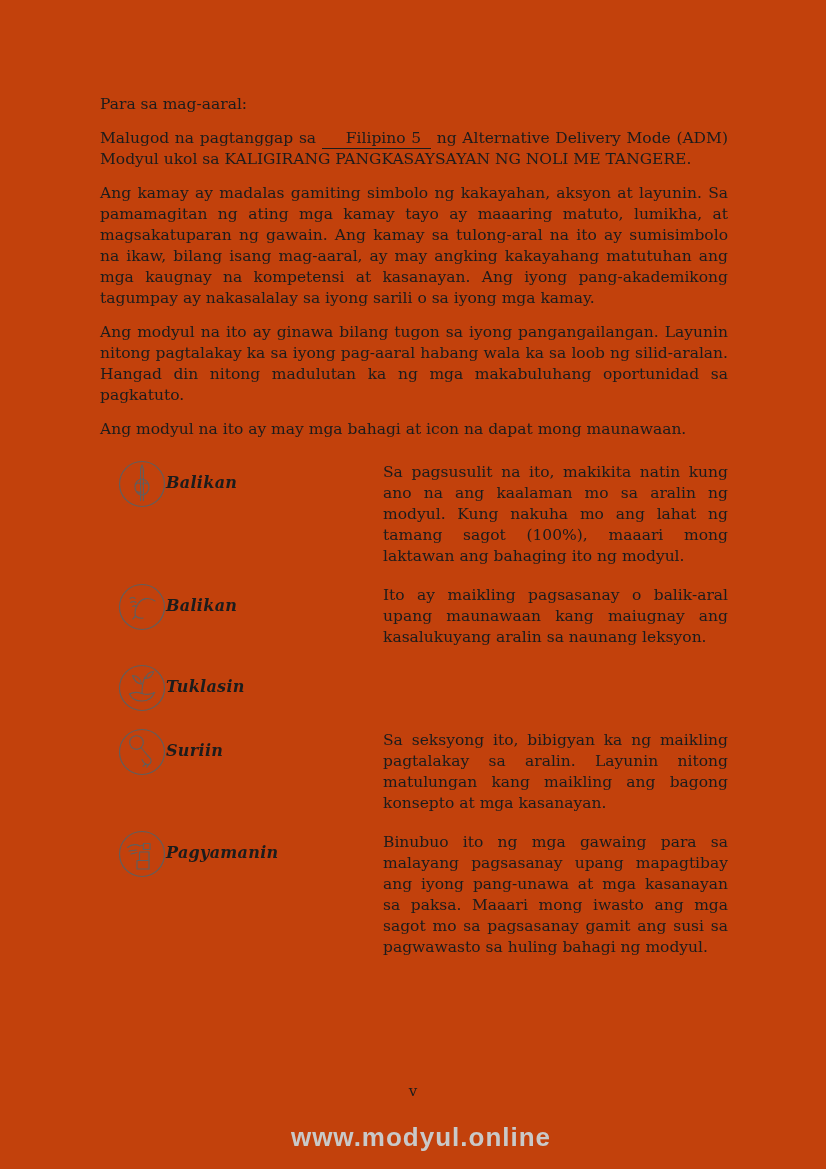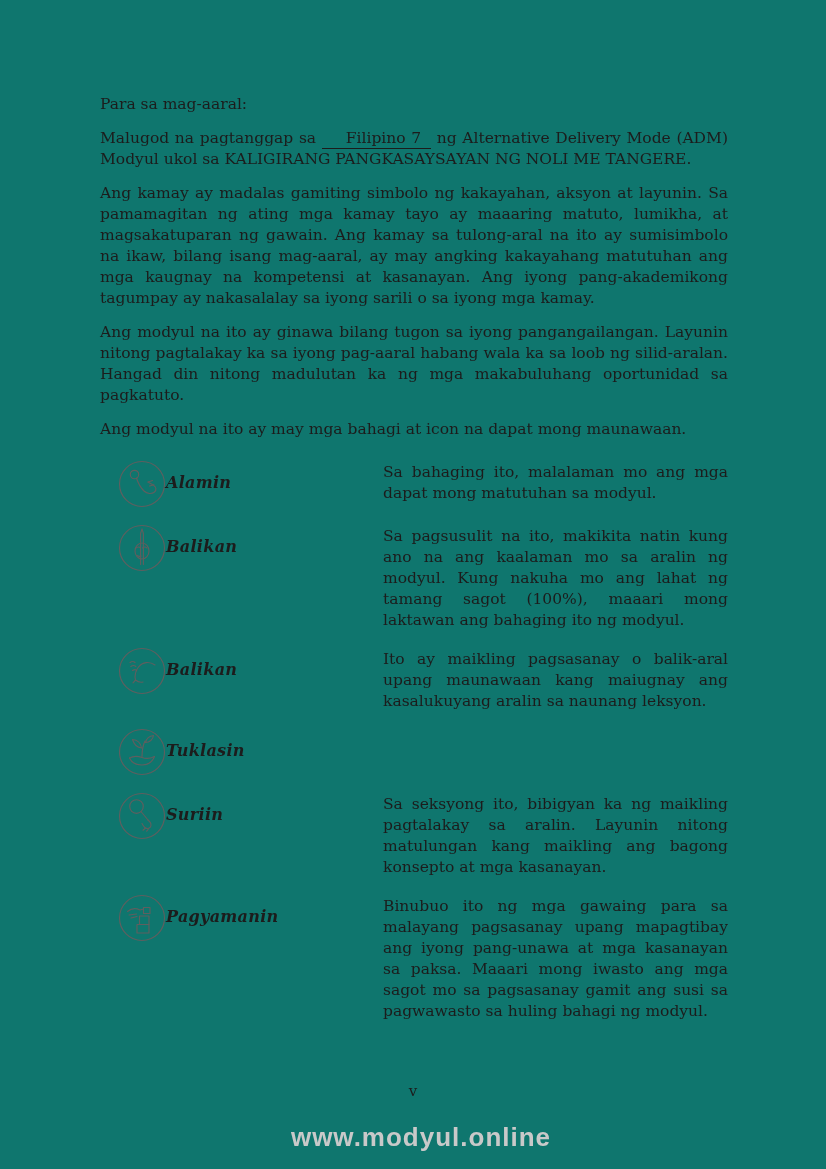"Para sa mag-aaral:" .page { background: #0f766e -> #c2410c }
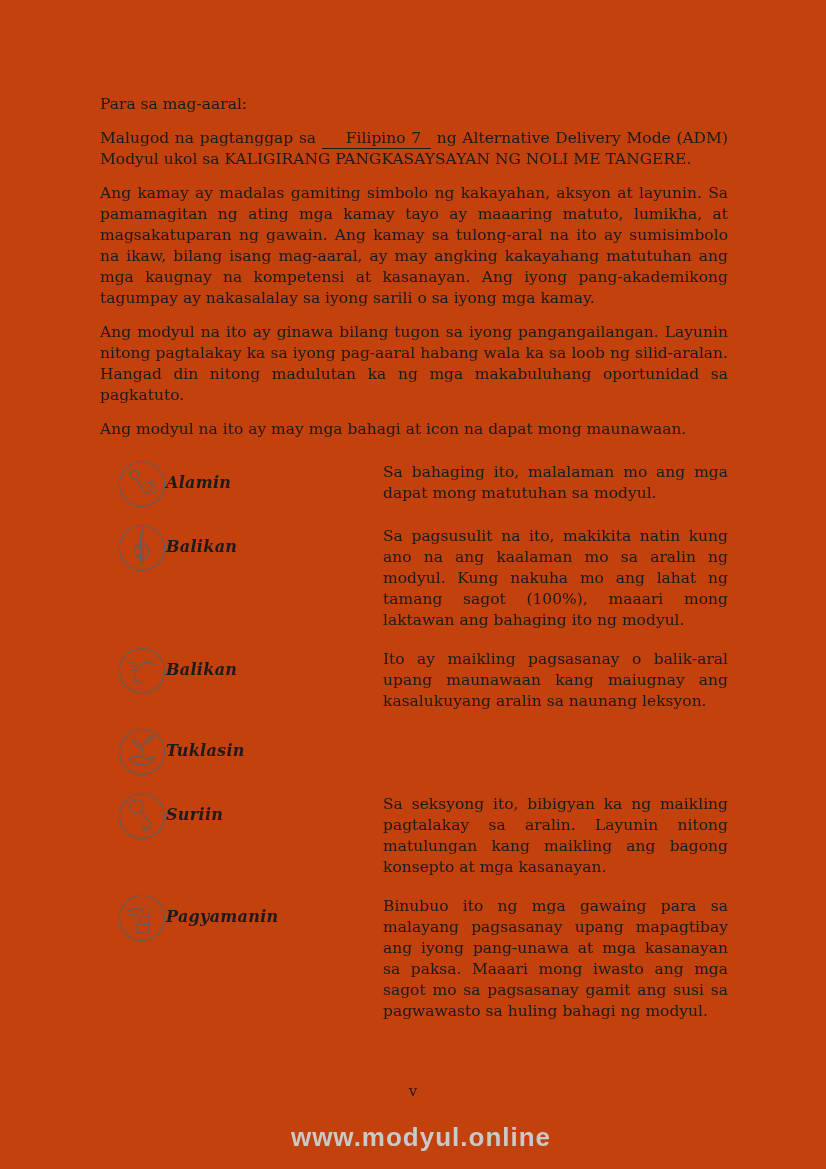"Filipino 7" span.fill-blank { text: 7 -> 5 }
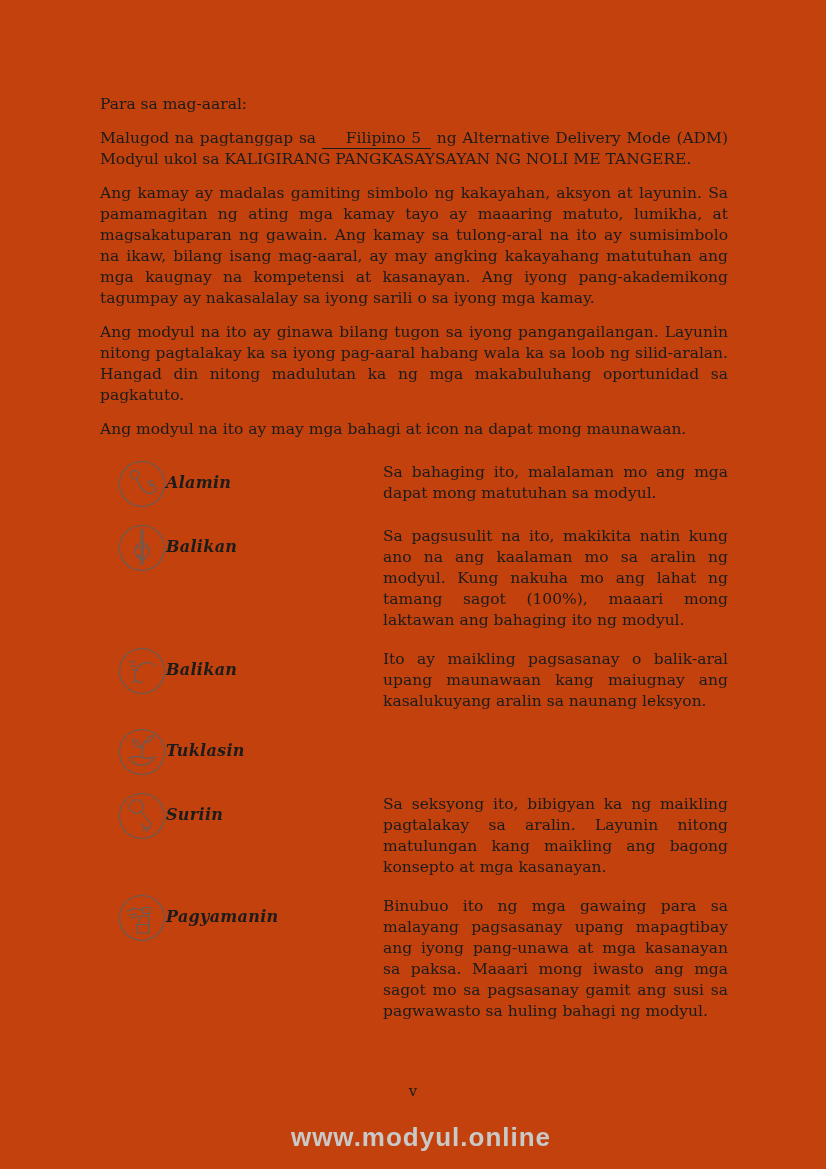"Alamin" div.guide-row { html: <div> <div> <svg> <circle></circle> <circle></circle> <path></path> <path></path> </svg> </div> <div>Alamin</div> <div>Sa bahaging ito, malalaman mo ang mga dapat mong matutuhan sa modyul.</div> </div> -> none }
